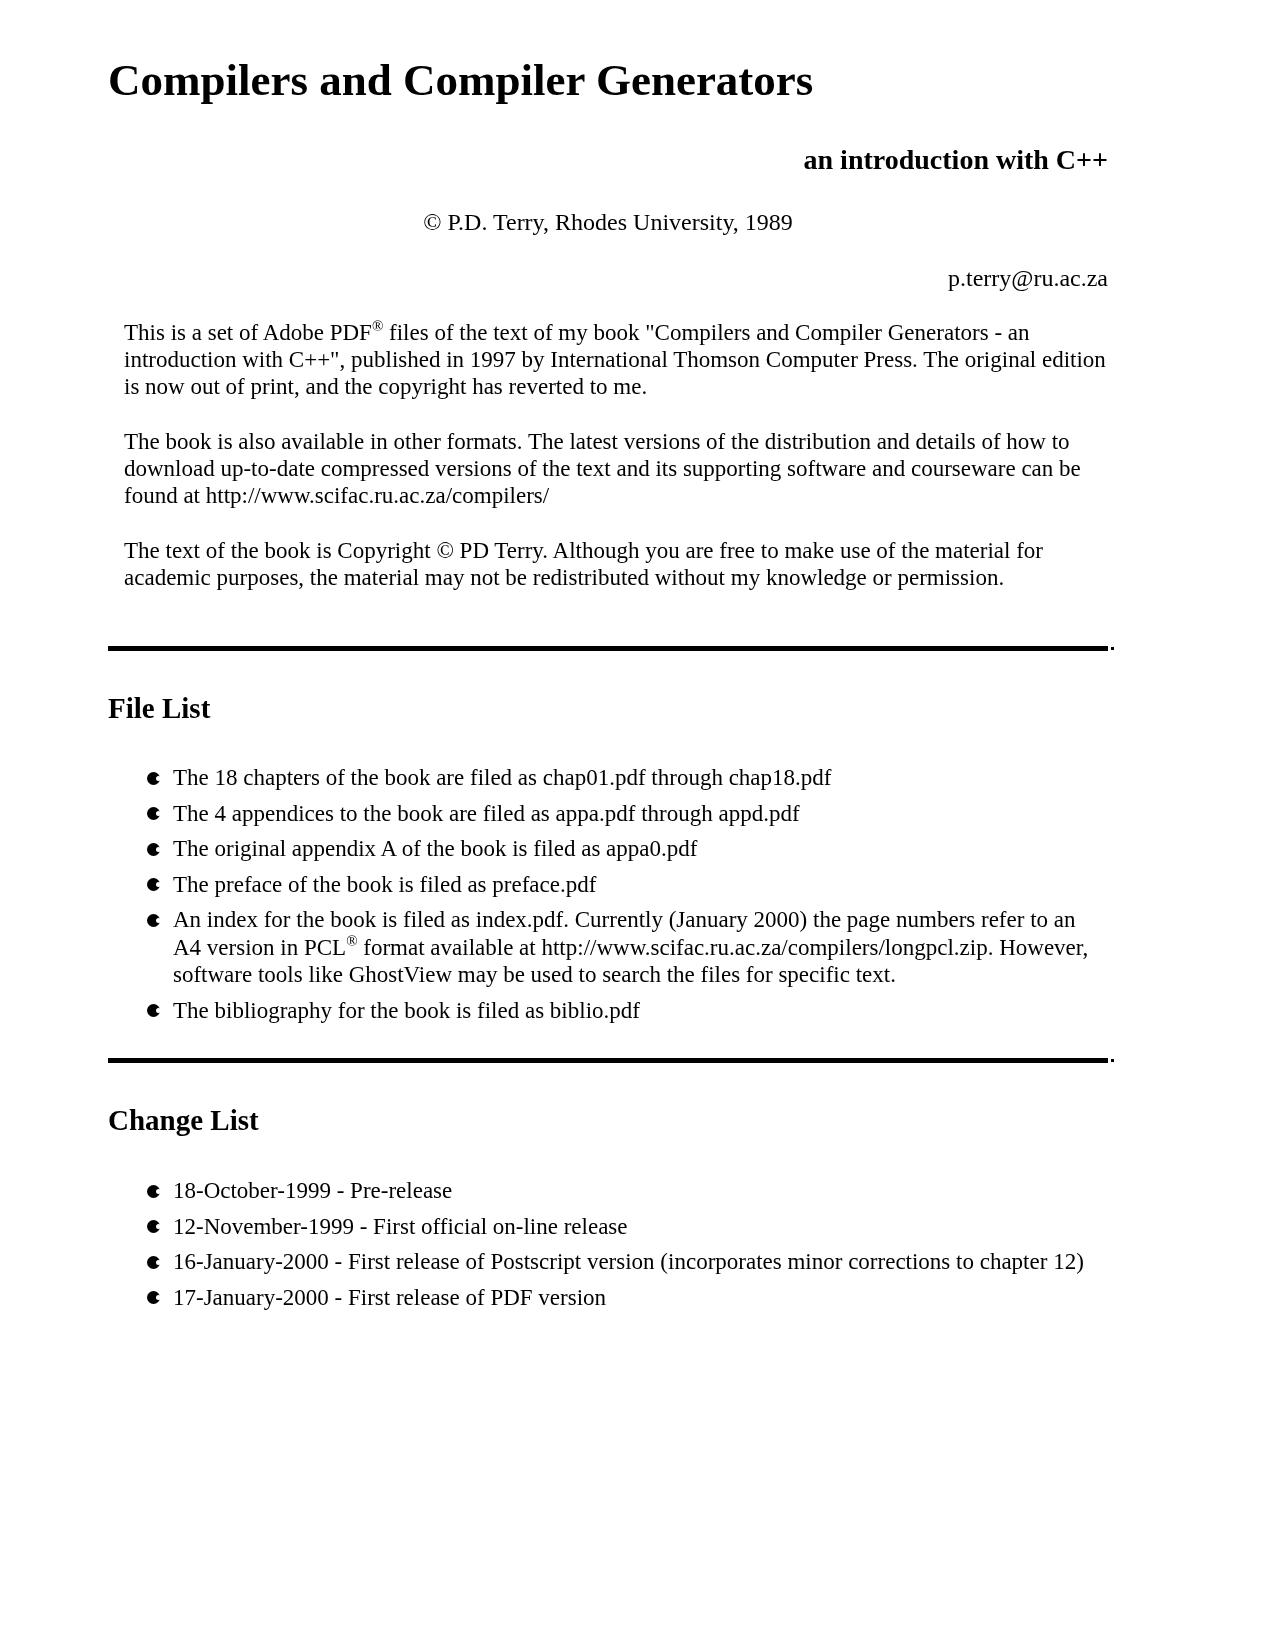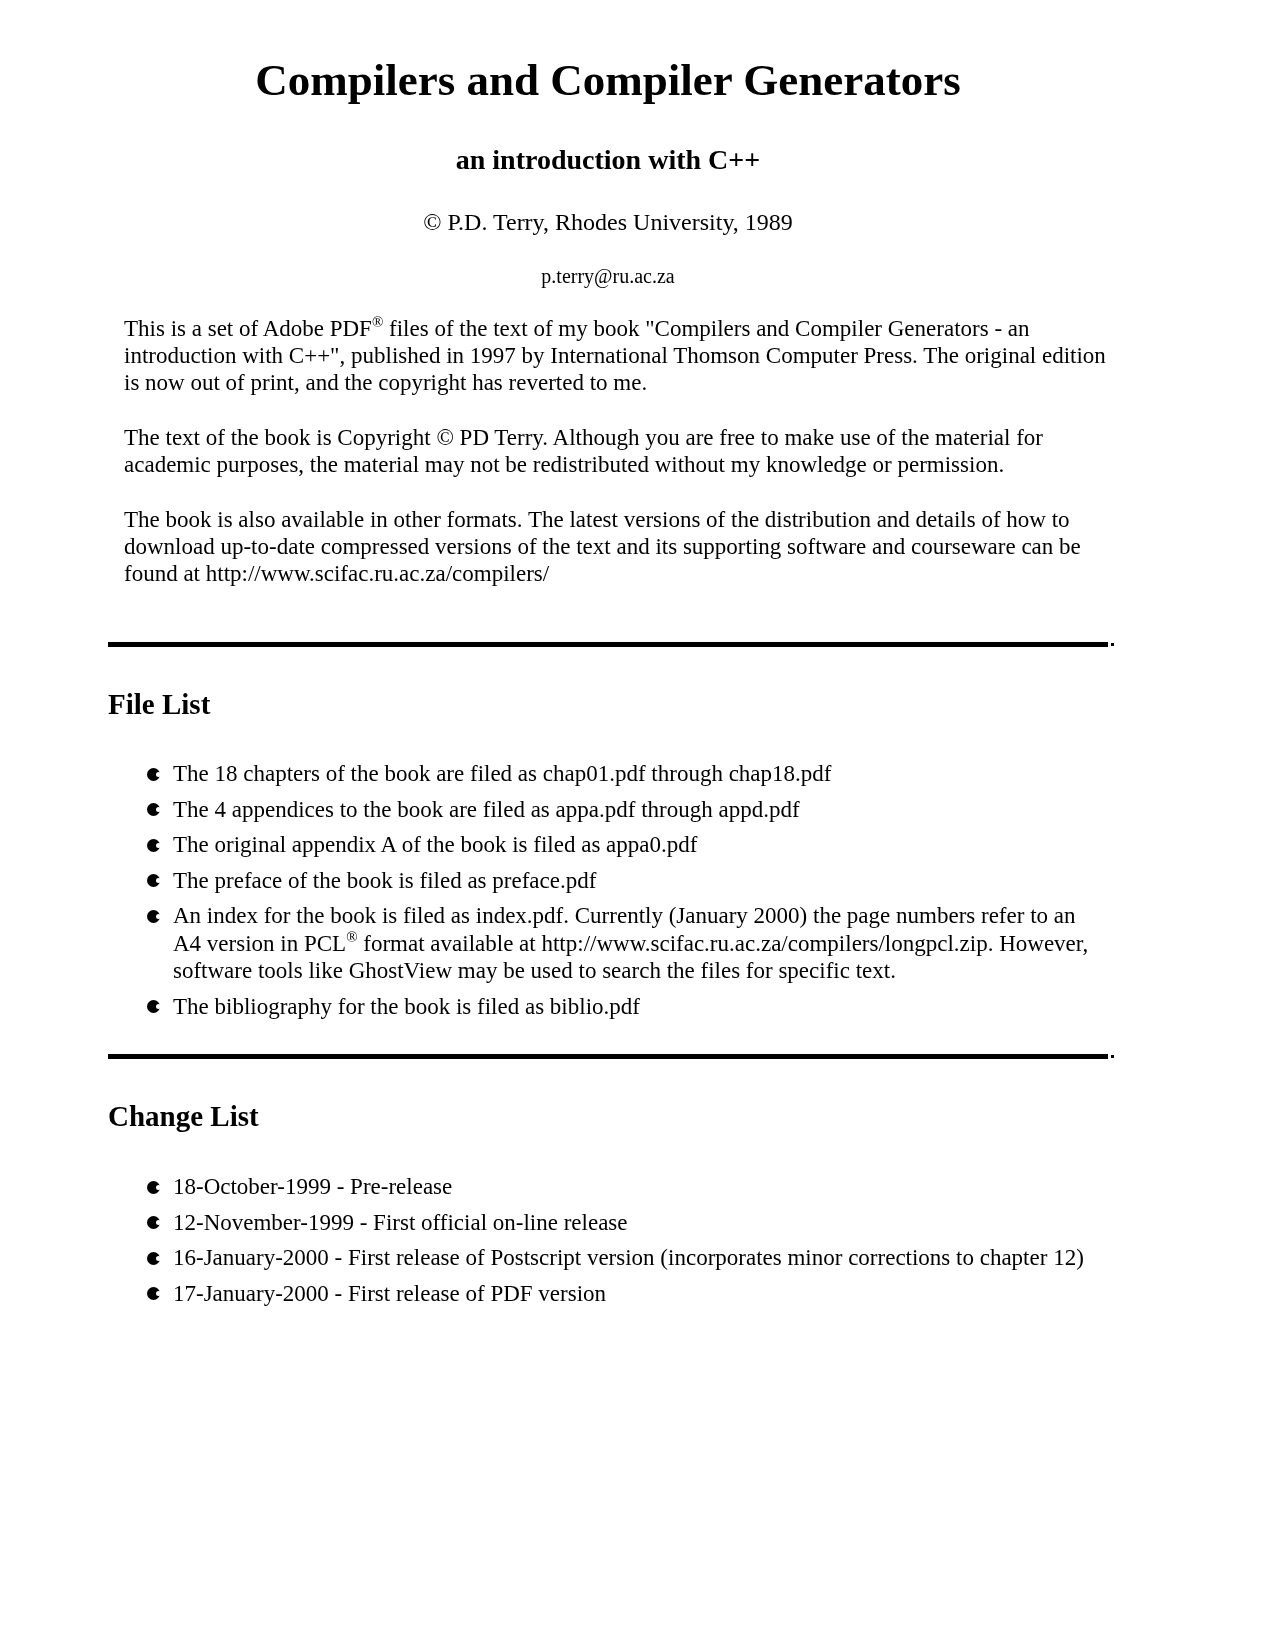"Compilers and Compiler Generators" .doc-title { text-align: center -> left }
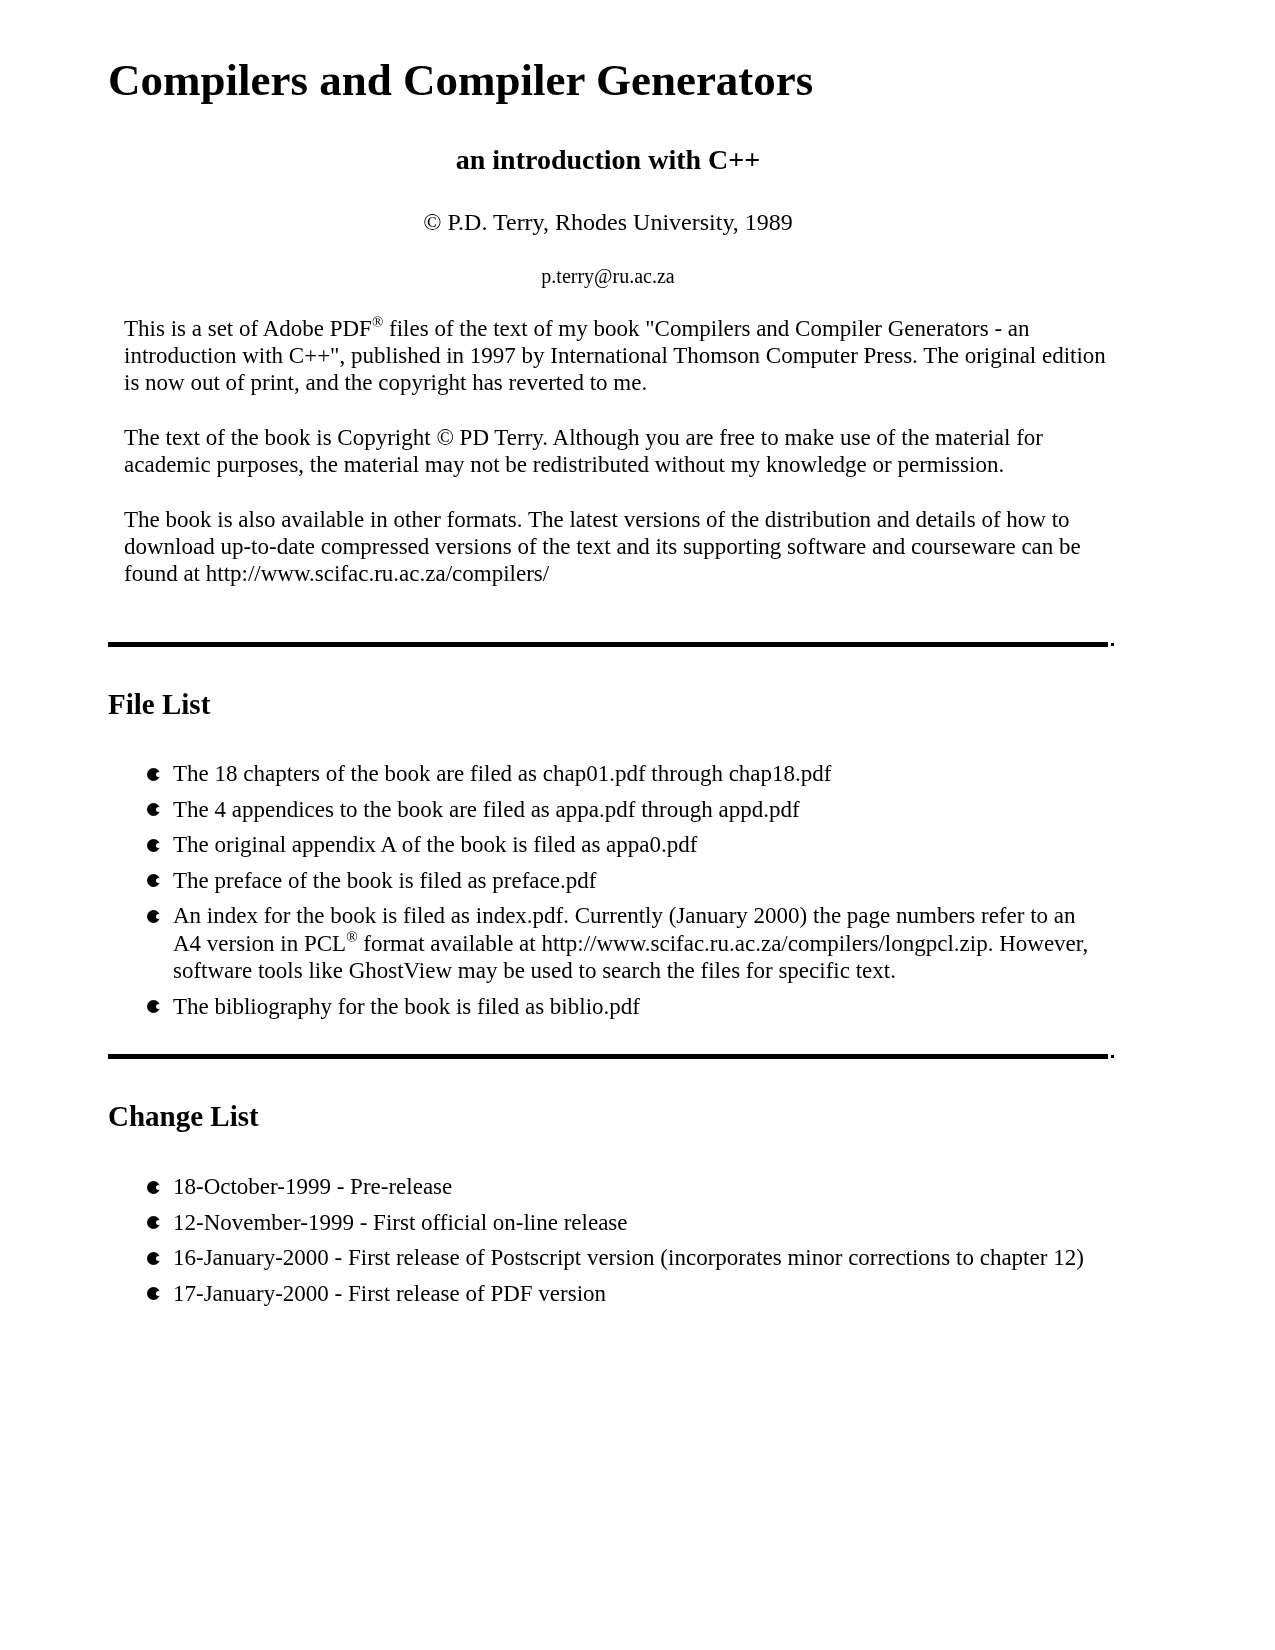"an introduction with C++" .doc-subtitle { text-align: center -> right }
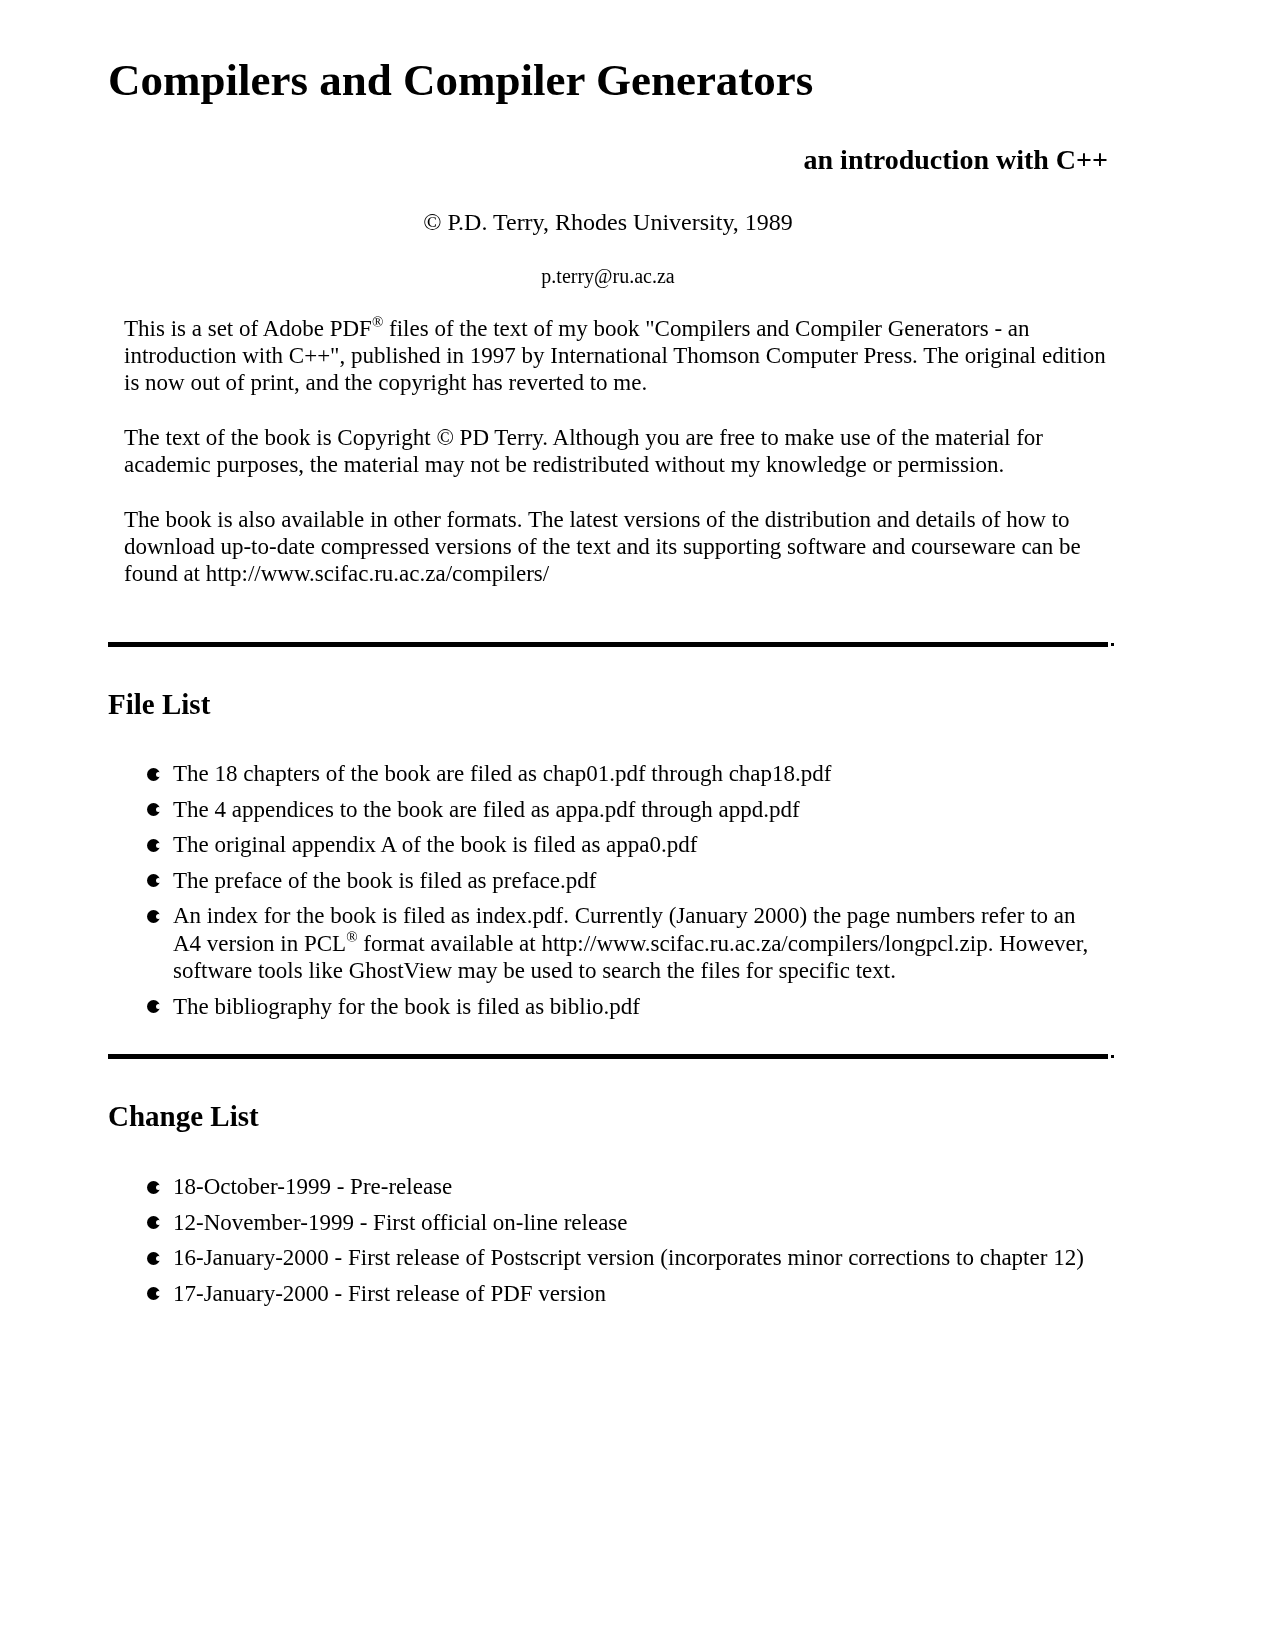"p.terry@ru.ac.za" .doc-email { font-size: 20px -> 24px; text-align: center -> right }
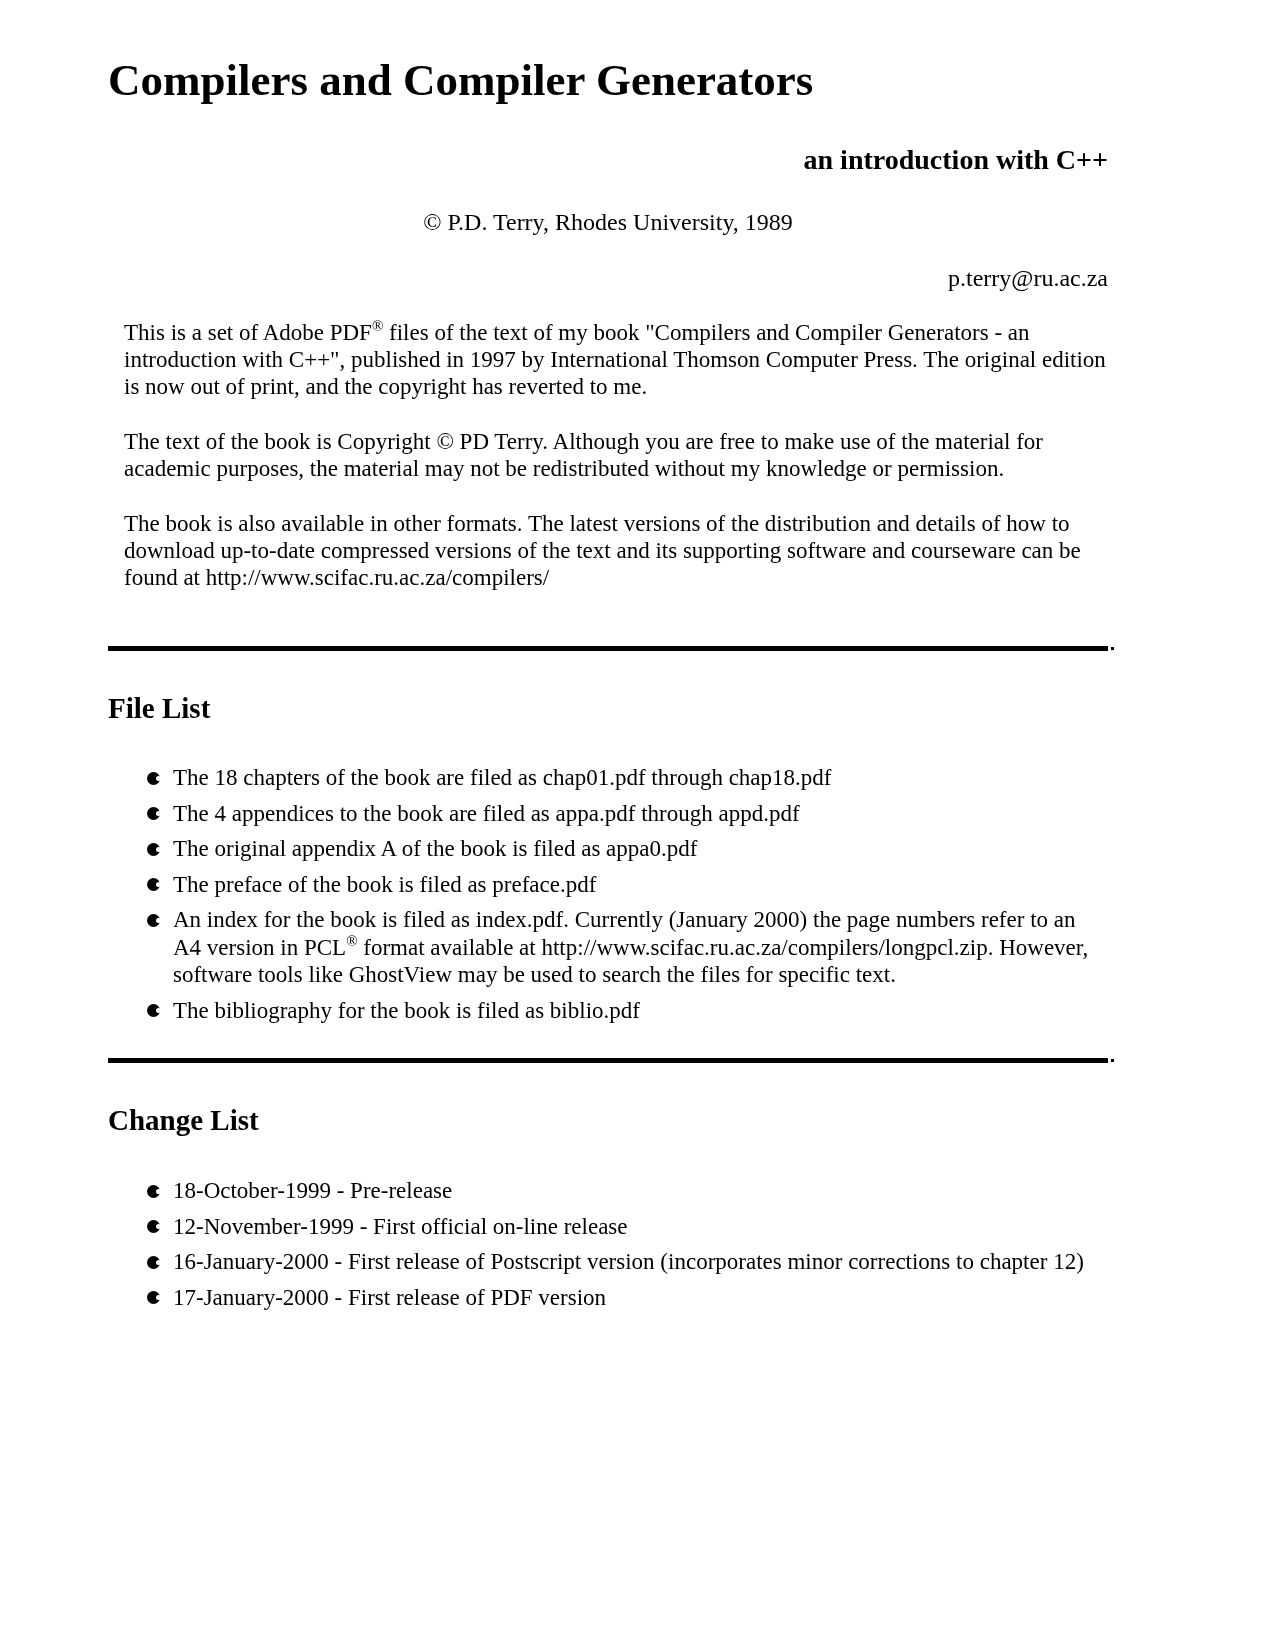"The text of the book" p.body-text { order: before "The book is also available" -> after "The book is also available" }
